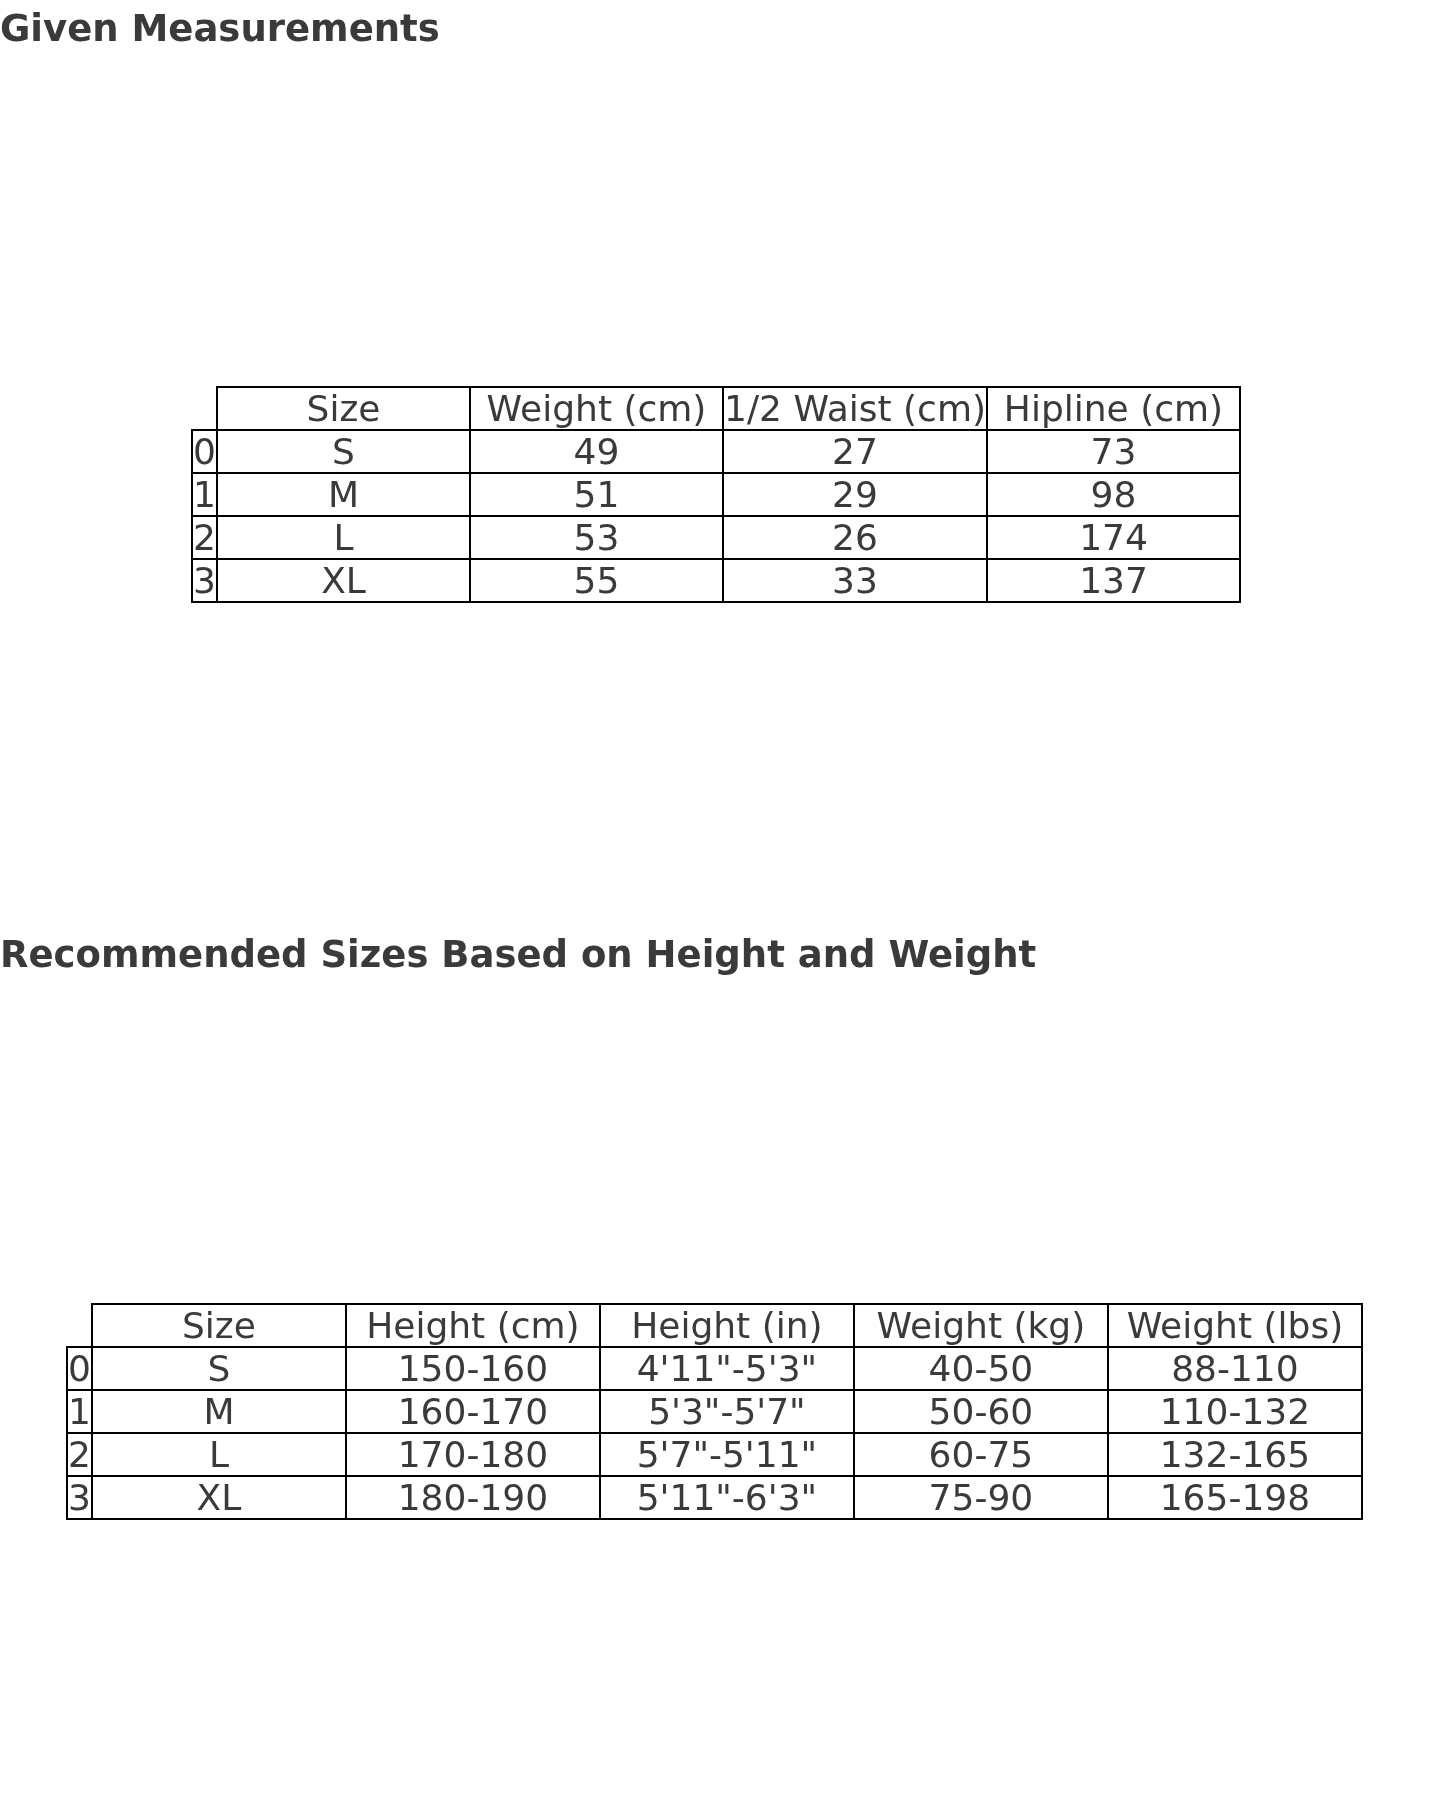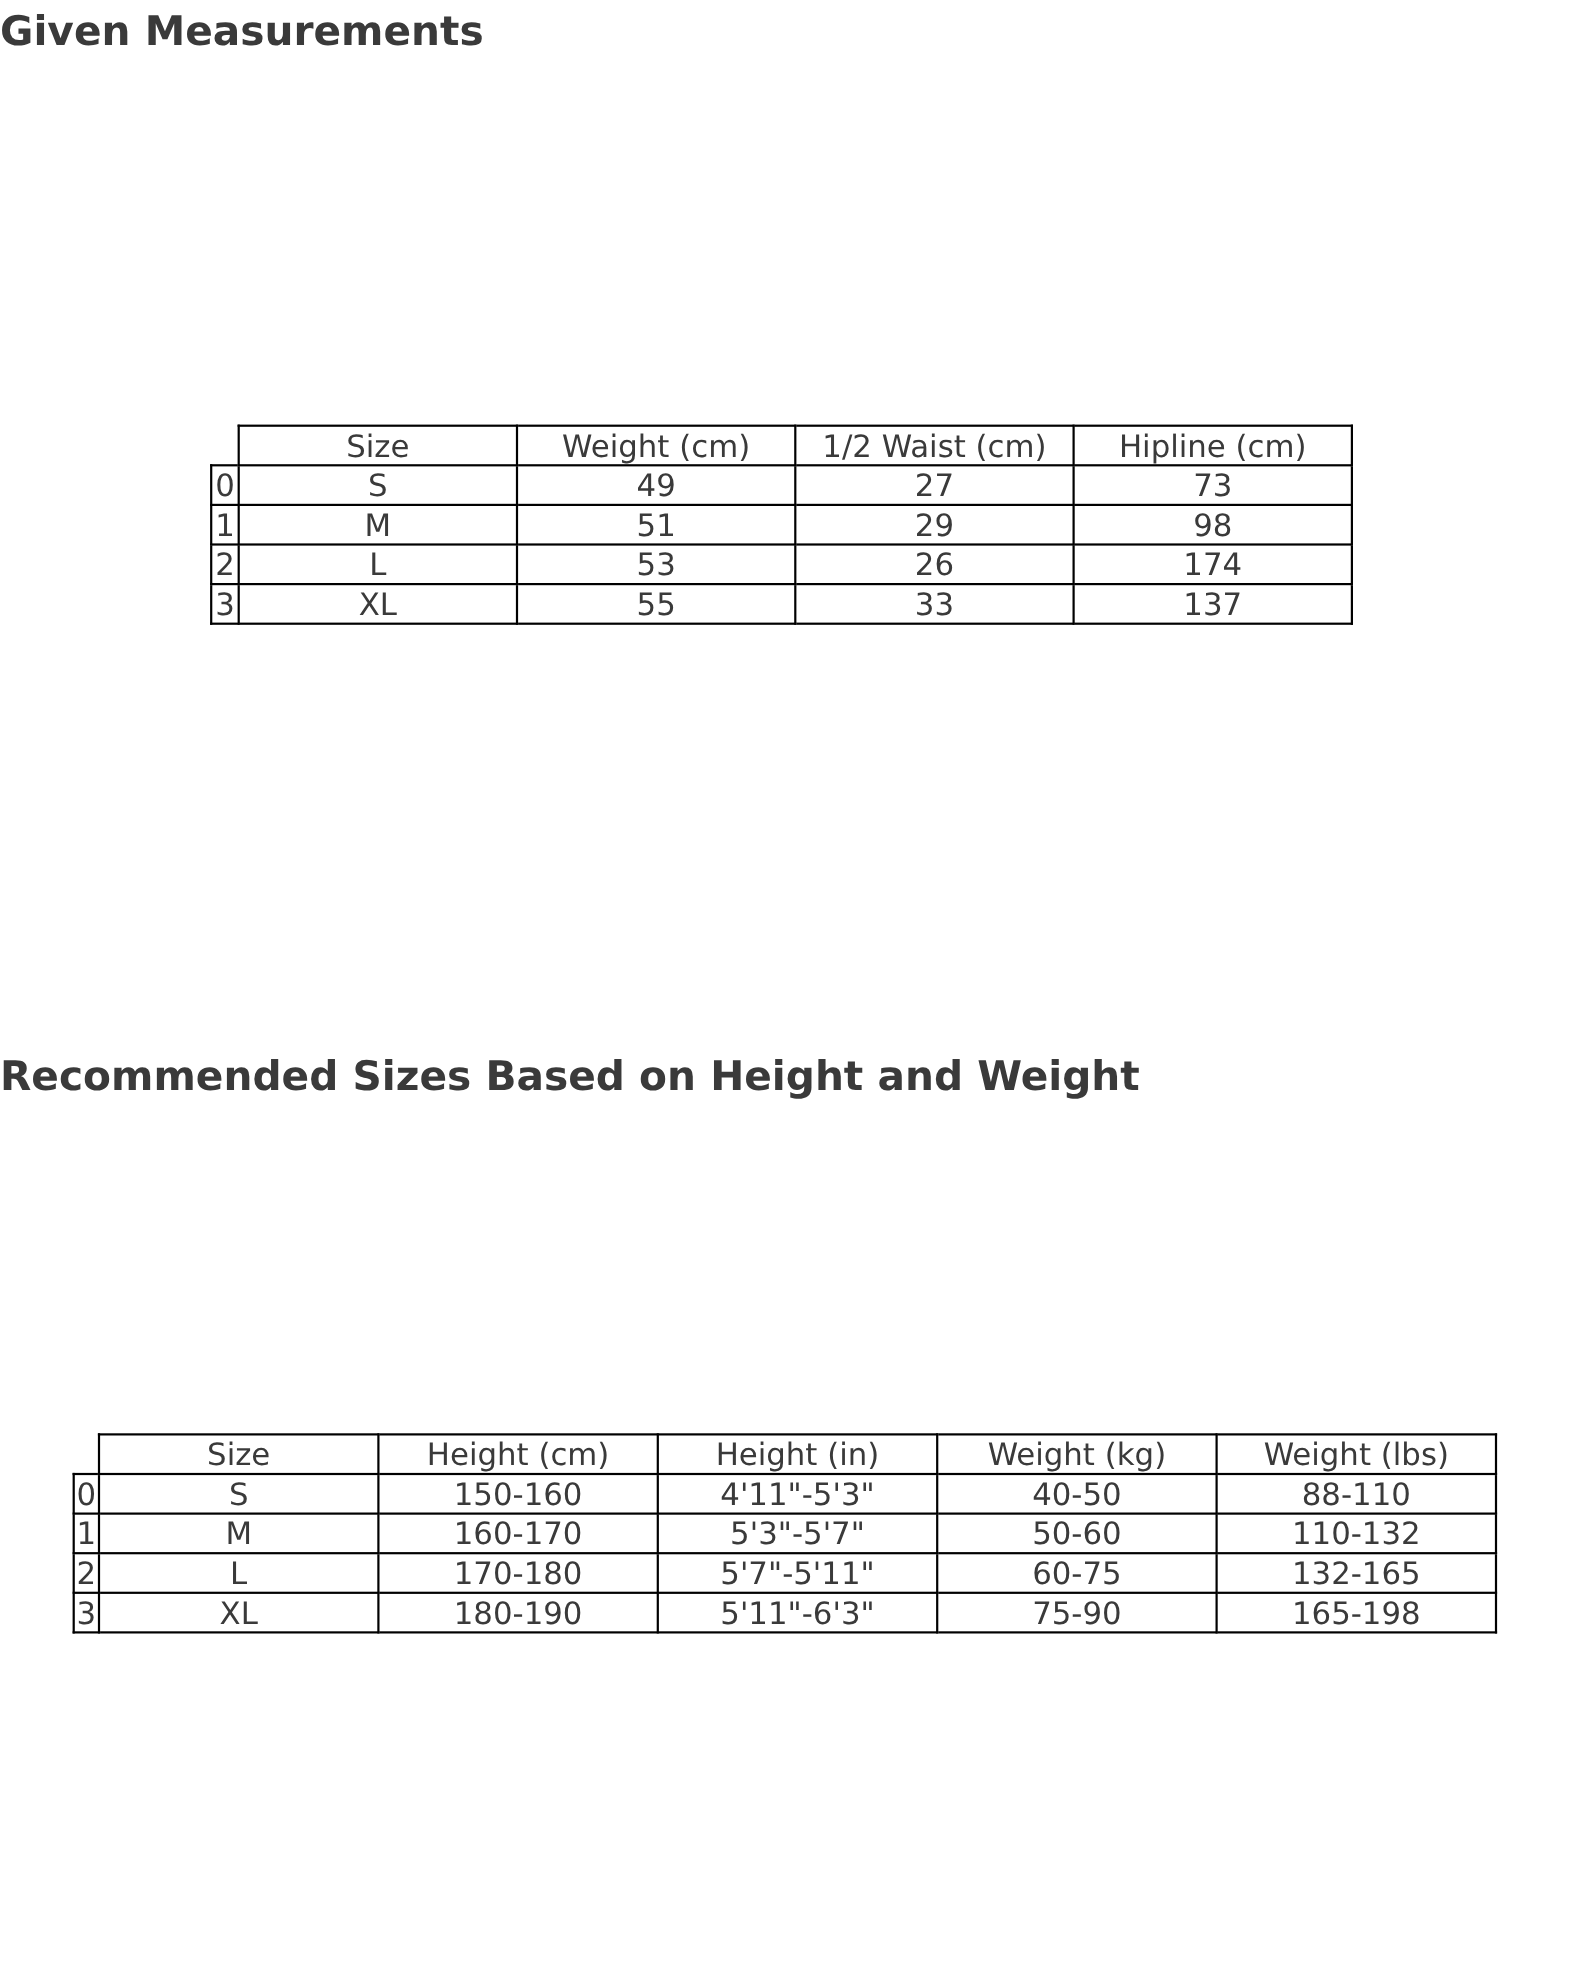"Size" table.mpl { font-size: 28px -> 36px }
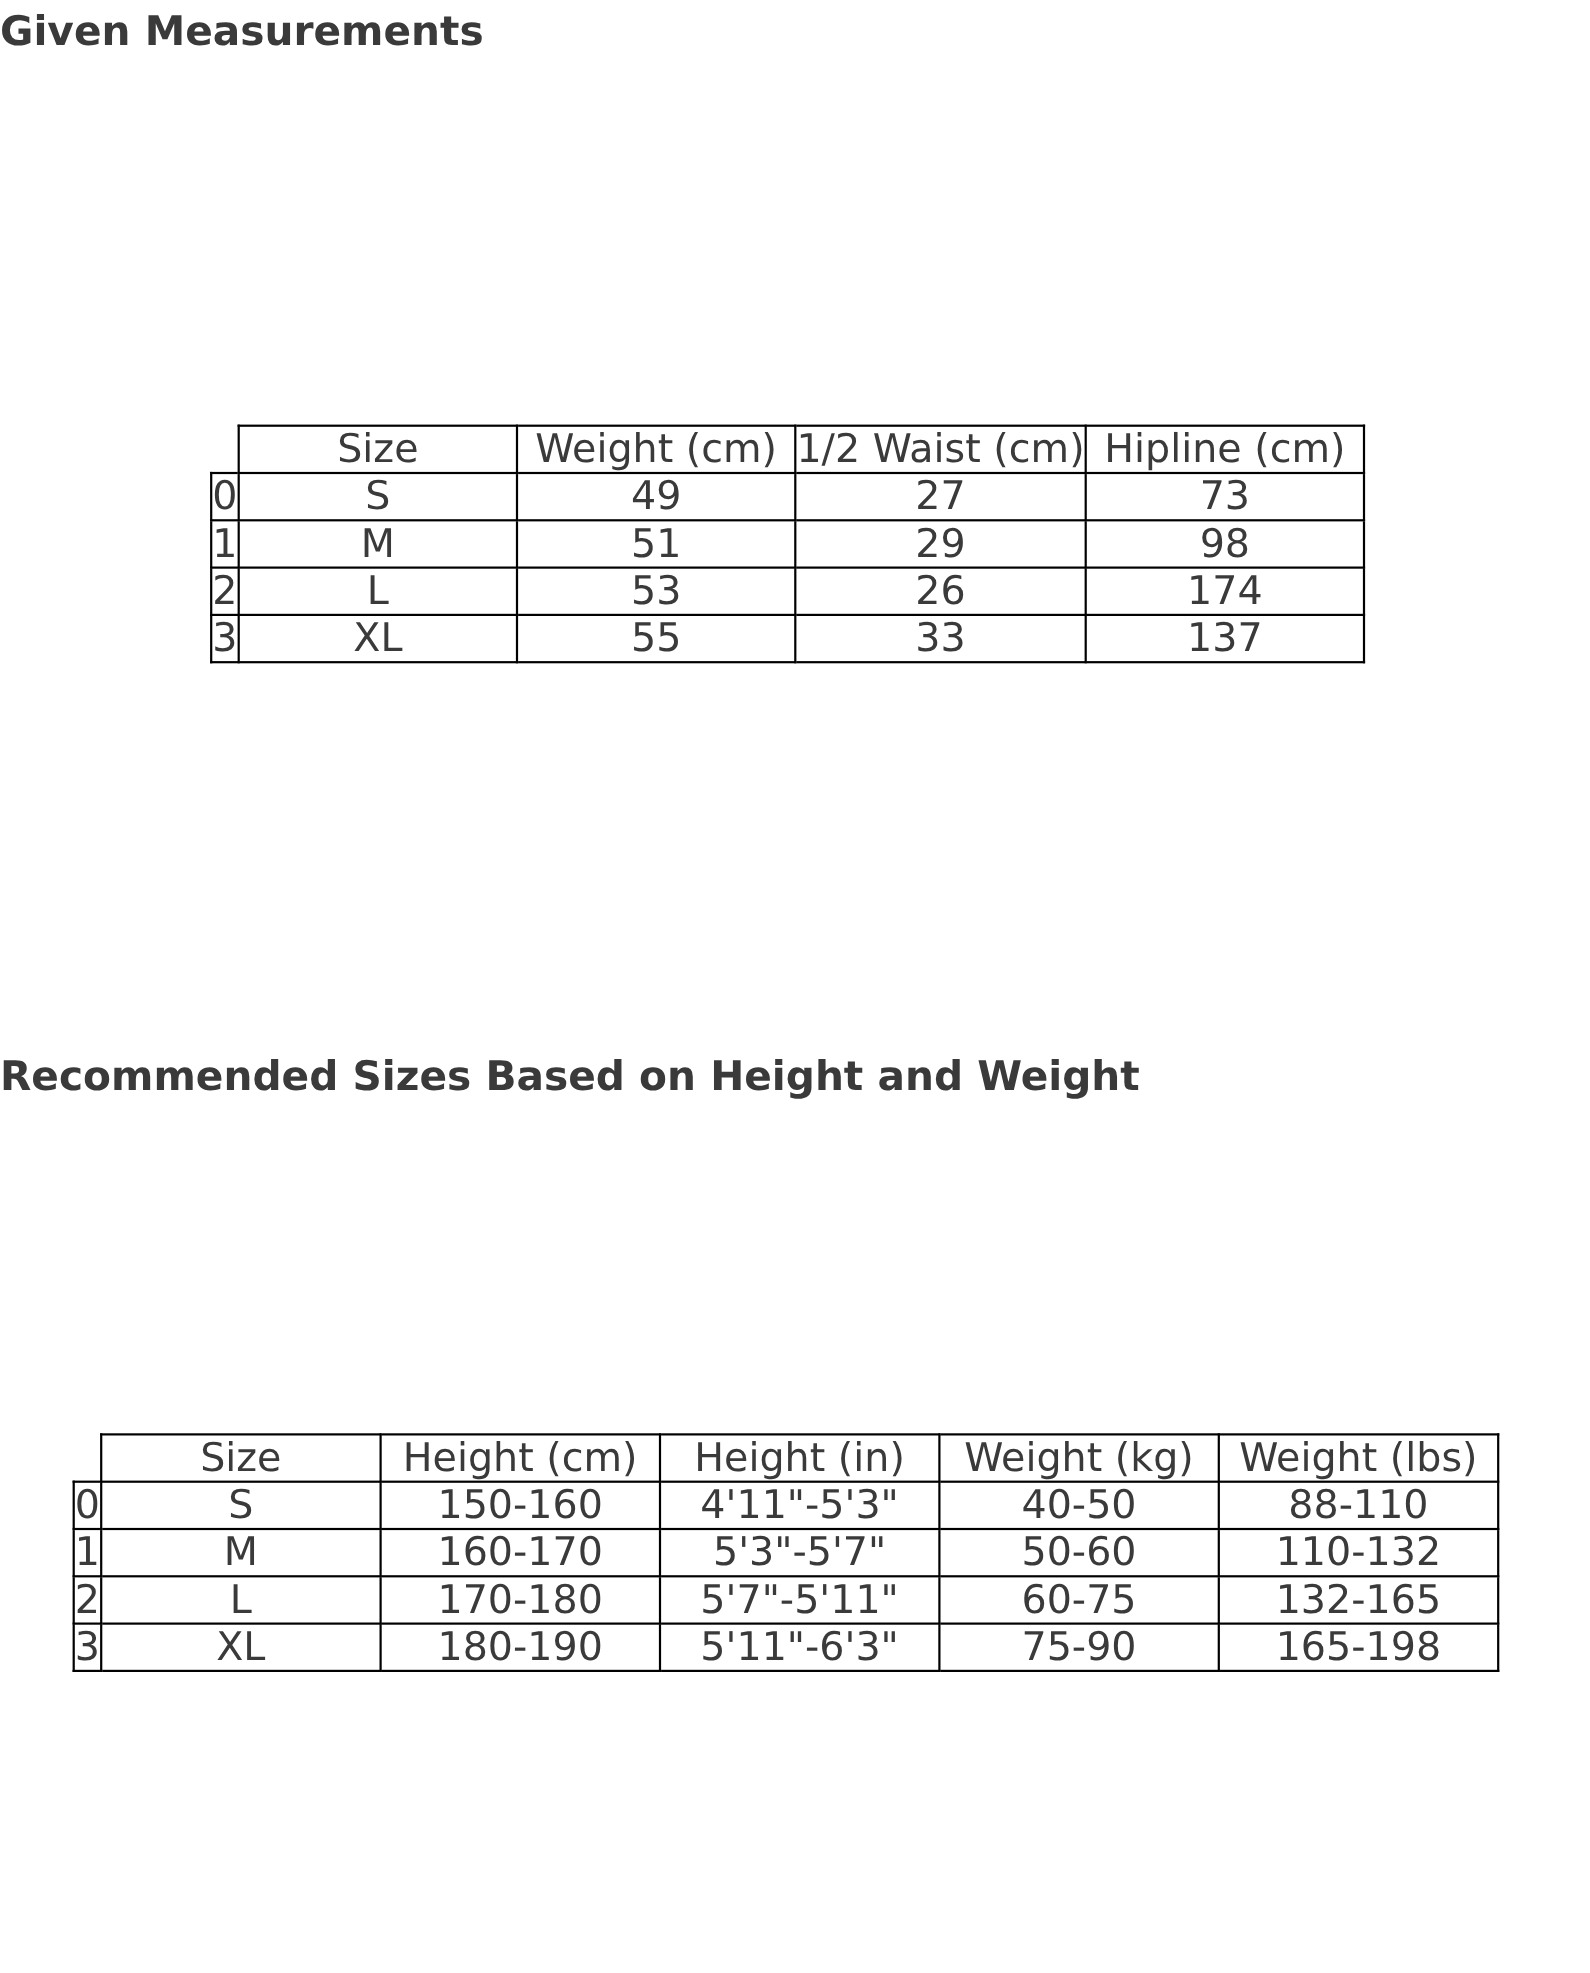"Recommended Sizes Based on Height" #title2 { top: 960px -> 936px }
